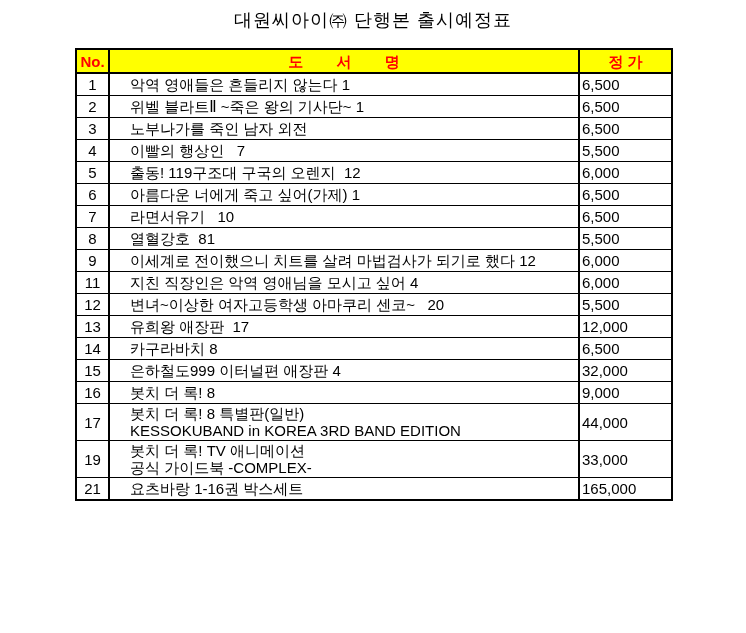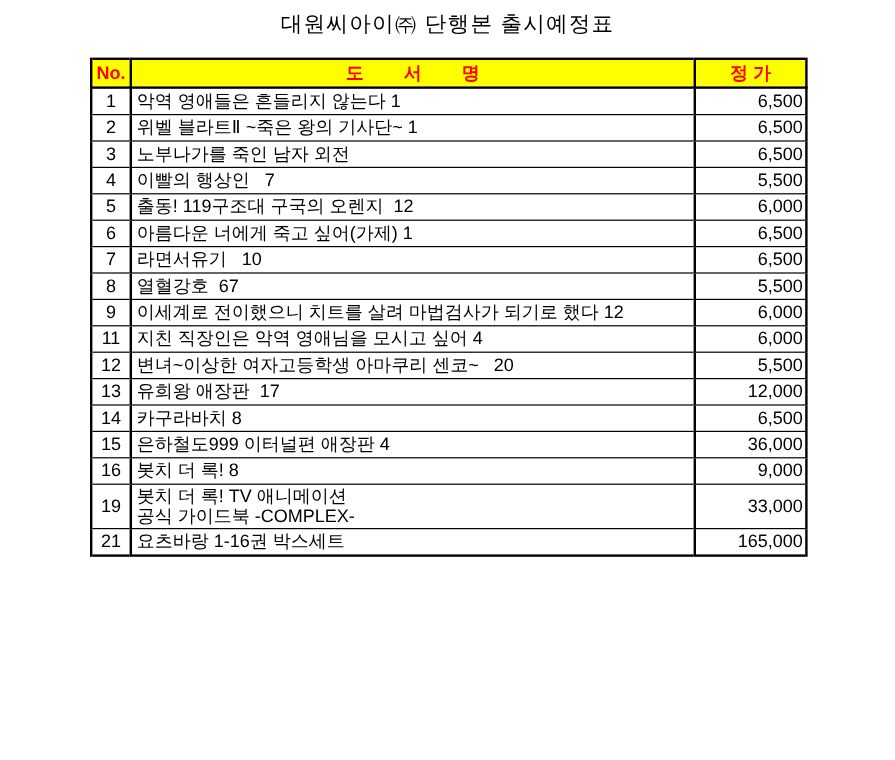"악역 영애들은 흔들리지 않는다 1" td.col-title { padding-left: 4px -> 20px }
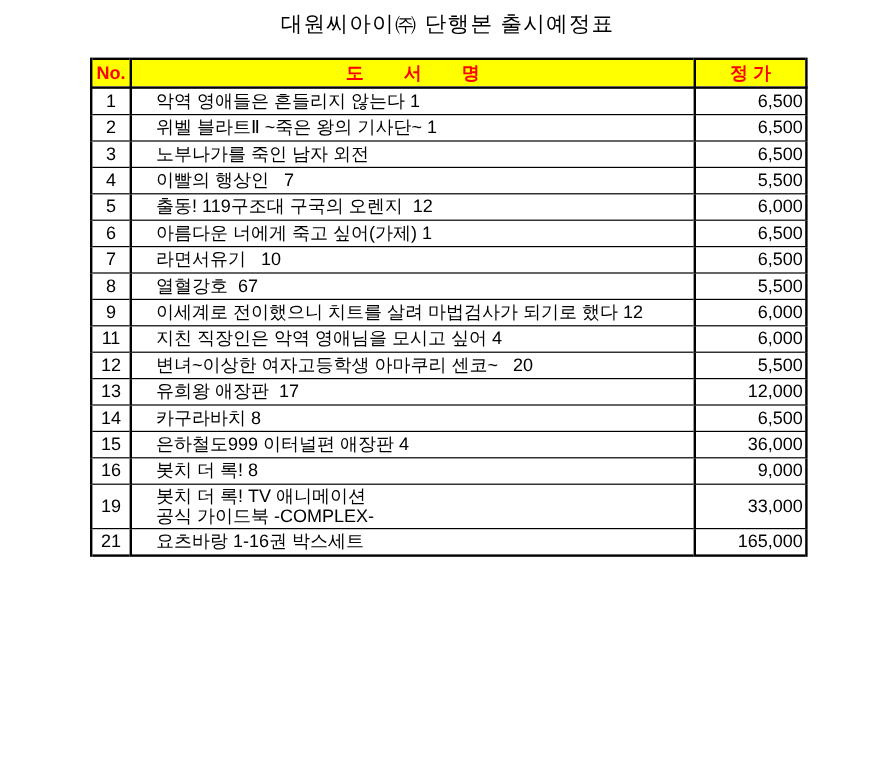"6,500" td.col-price { text-align: right -> left }
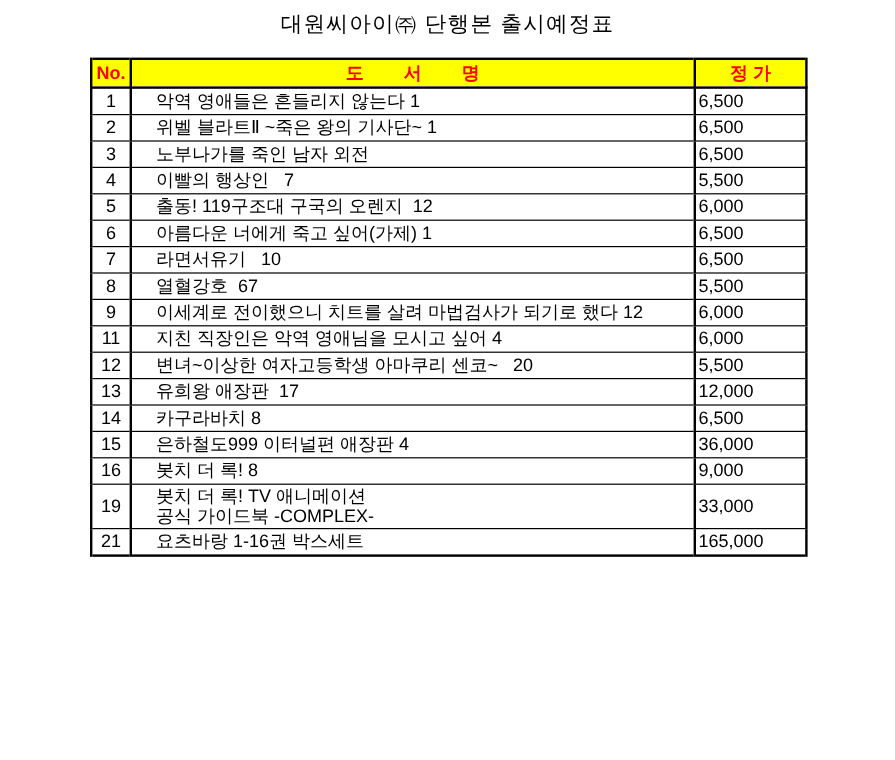"열혈강호 67" td.col-title { text: 67 -> 81 }
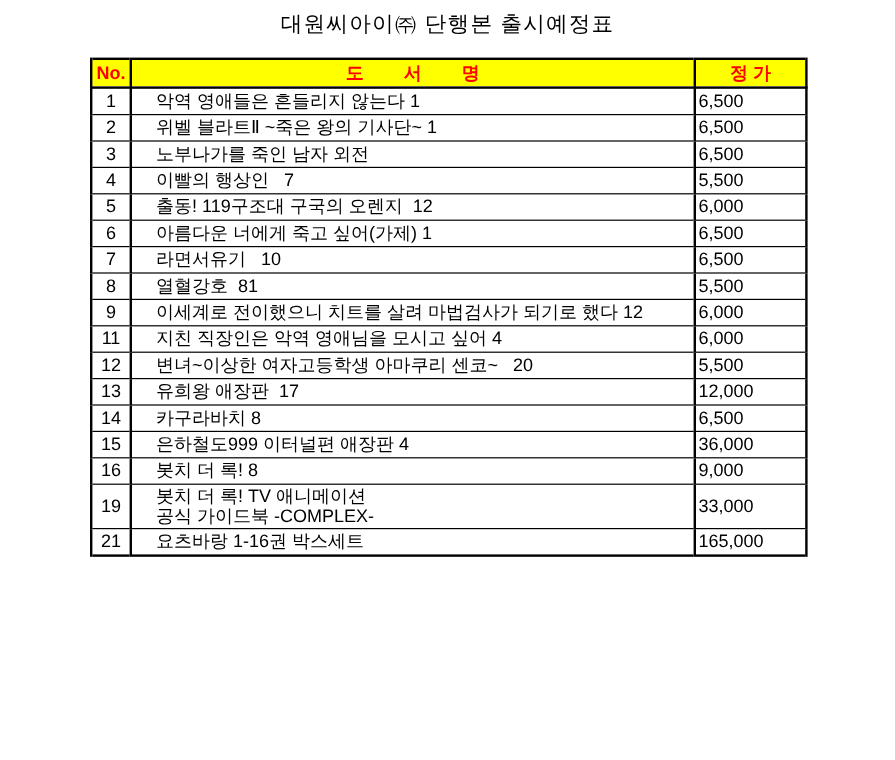"36,000" td.col-price { text: 36,000 -> 32,000 }
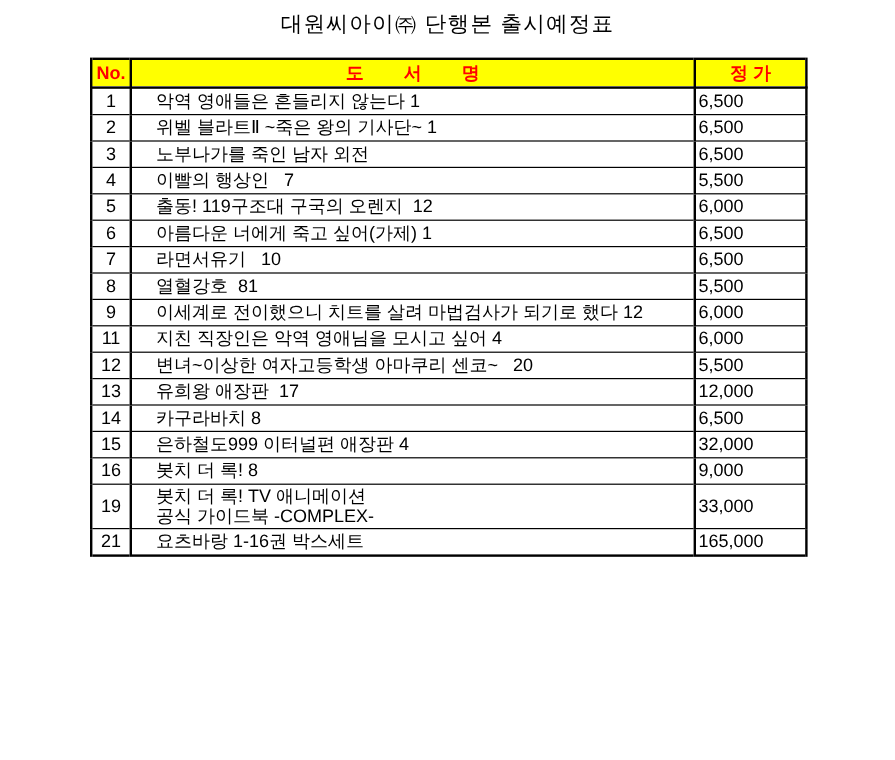"17" tr { html: none -> <tr> <td>17</td> <td>봇치 더 록! 8 특별판(일반) KESSOKUBAND in KOREA 3RD BAND EDITION</td> <td>44,000</td> </tr> }
